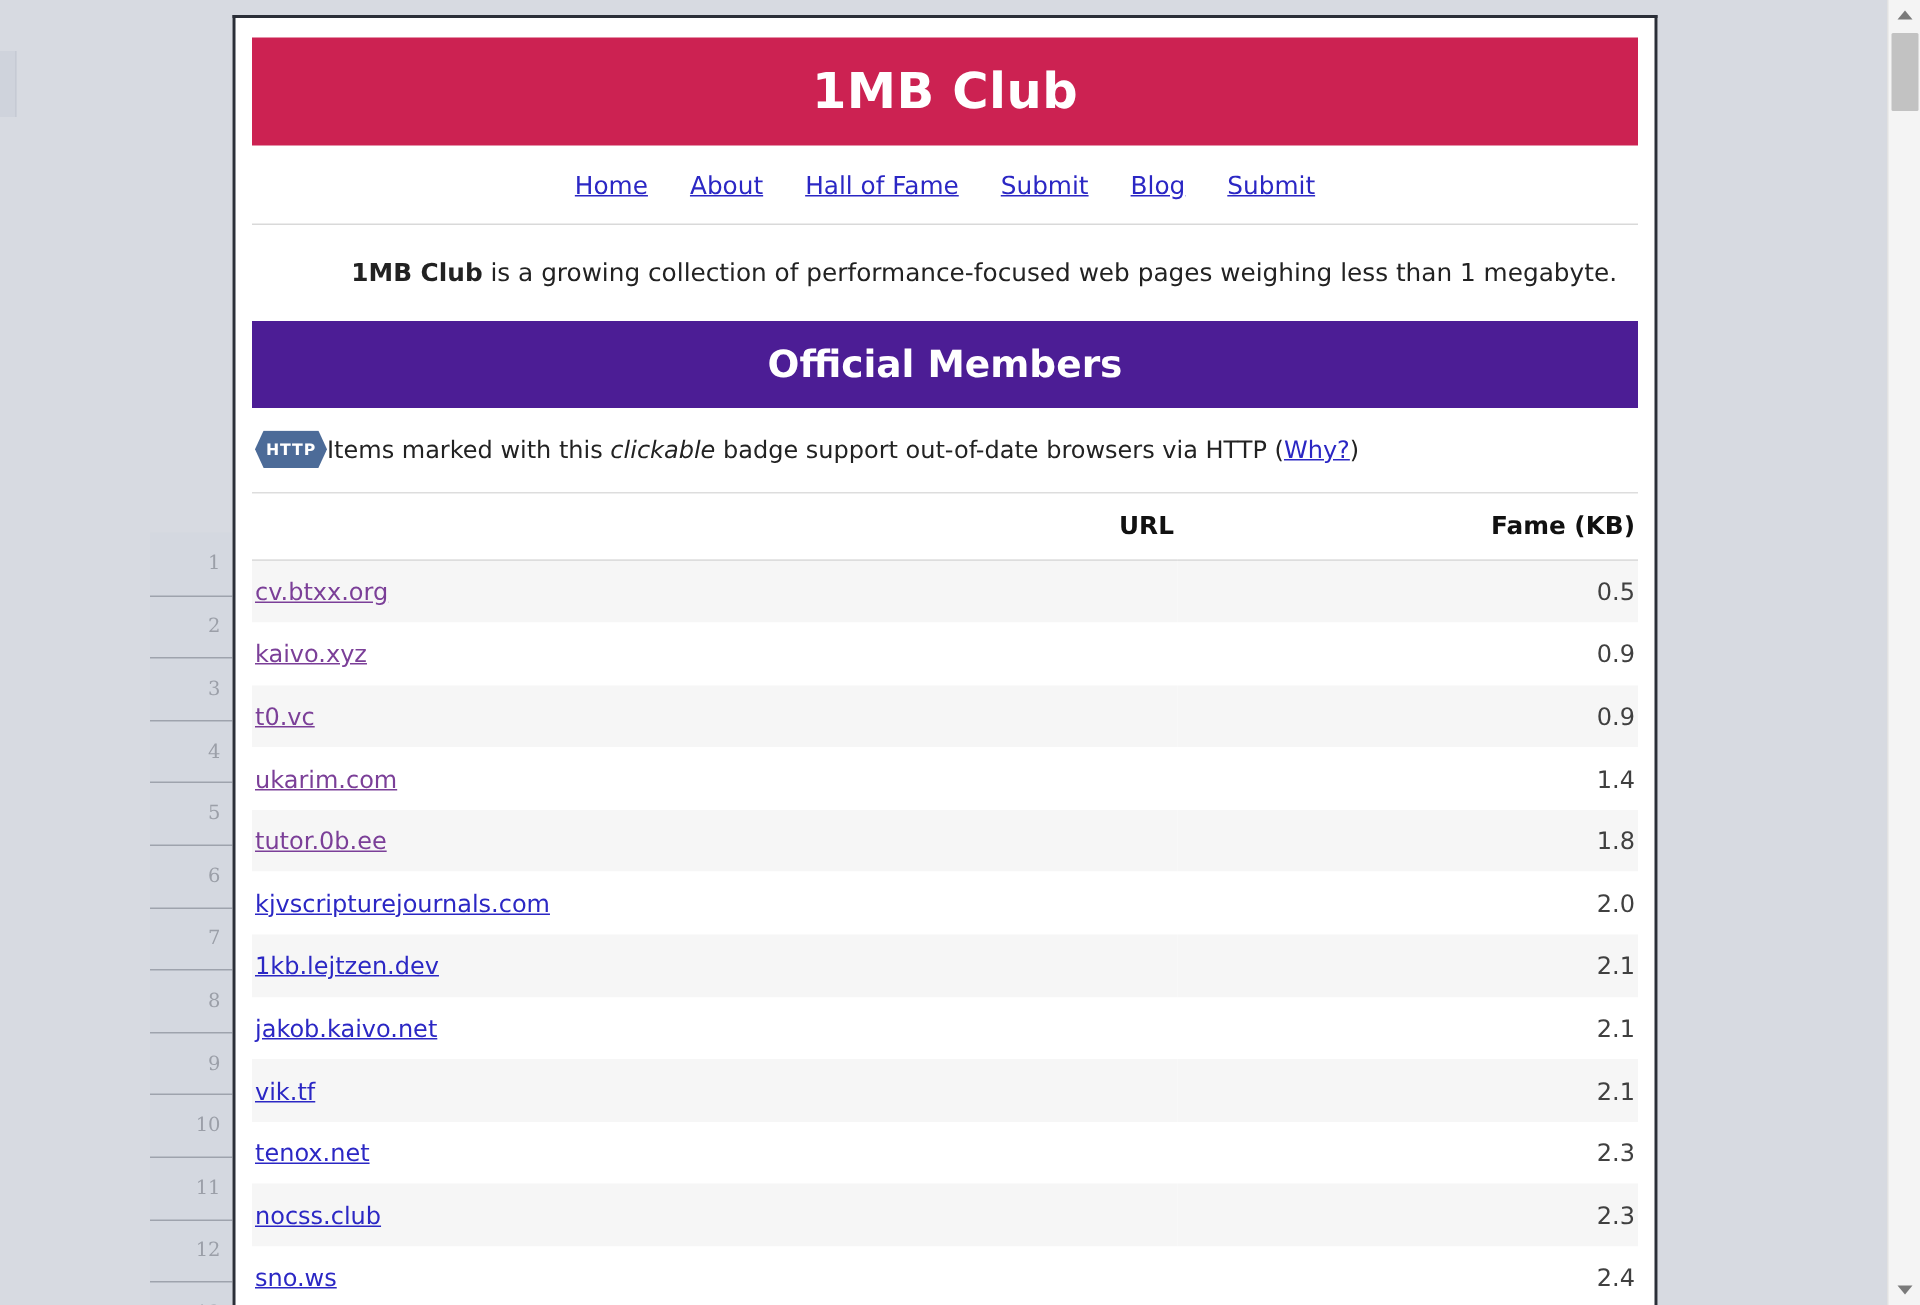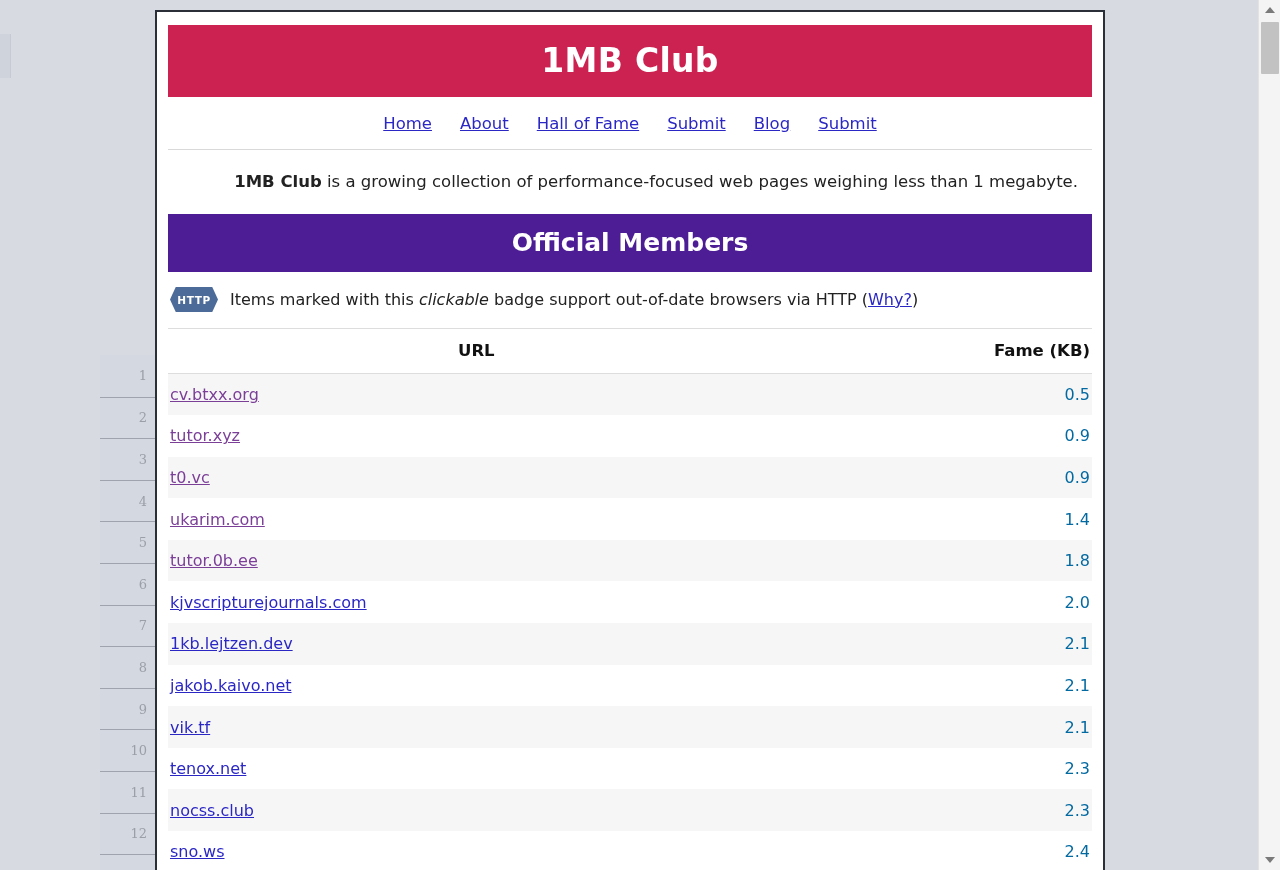"HTTP" .badge-note { gap: 12px -> none }
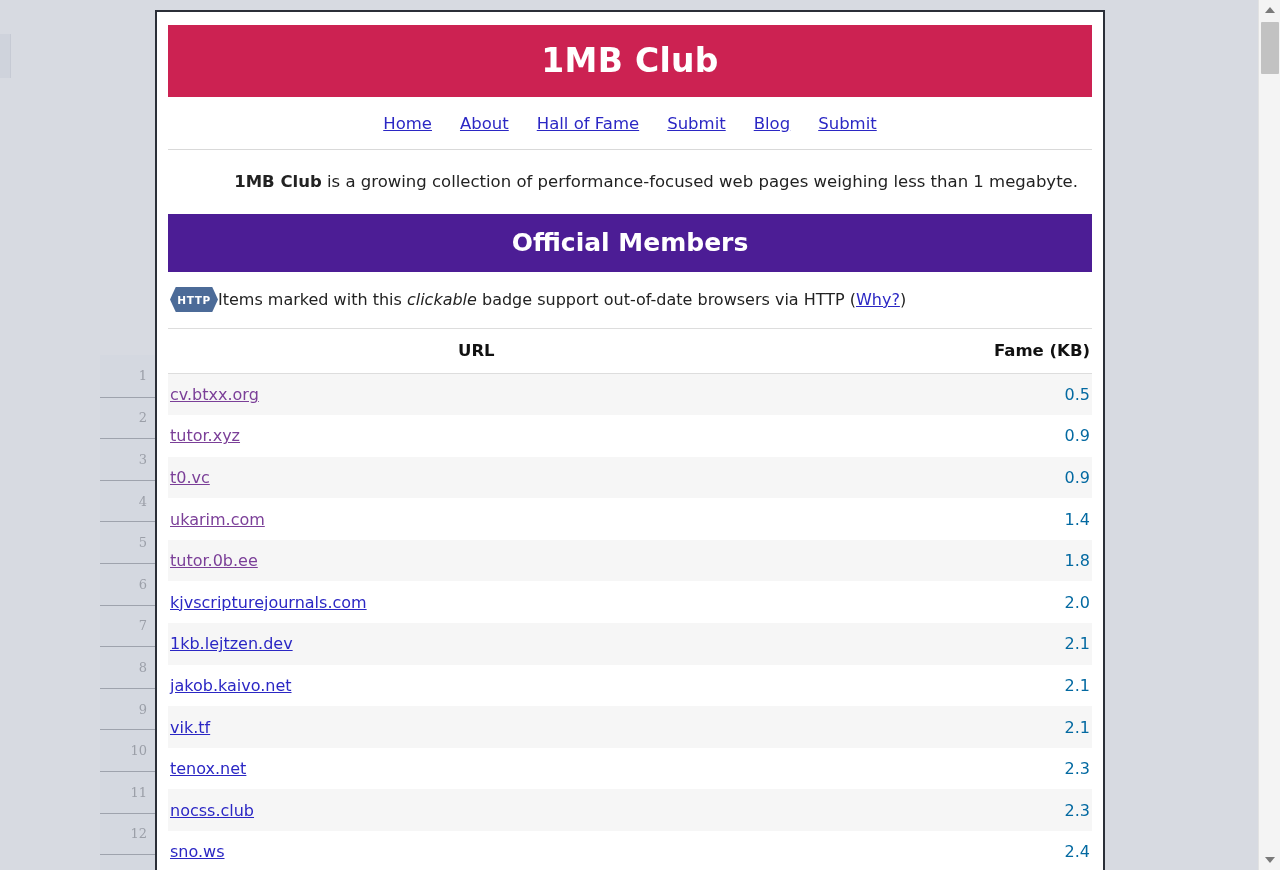"URL" .tbl th.url { text-align: center -> right }
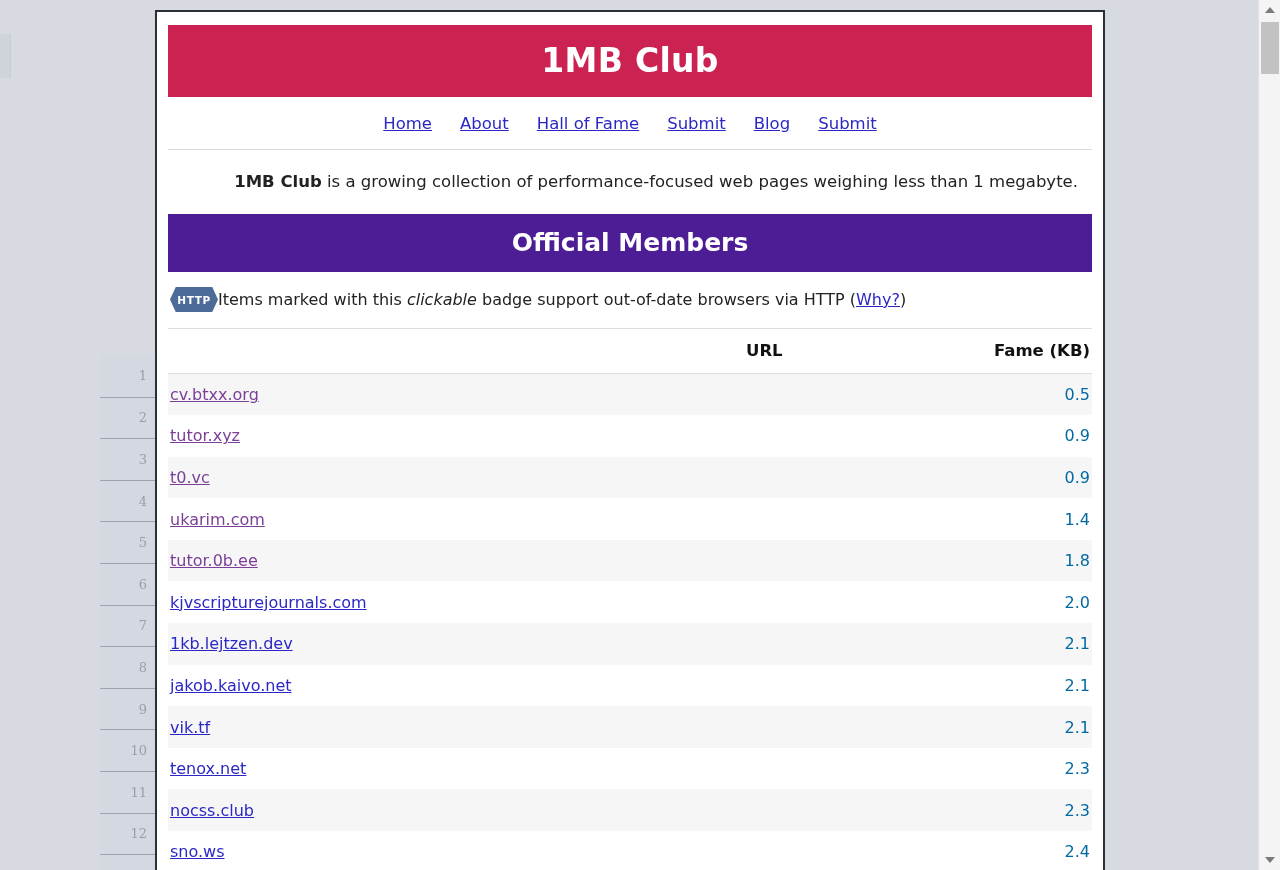"0.5" .tbl td.size { color: #0369a1 -> #404040 }
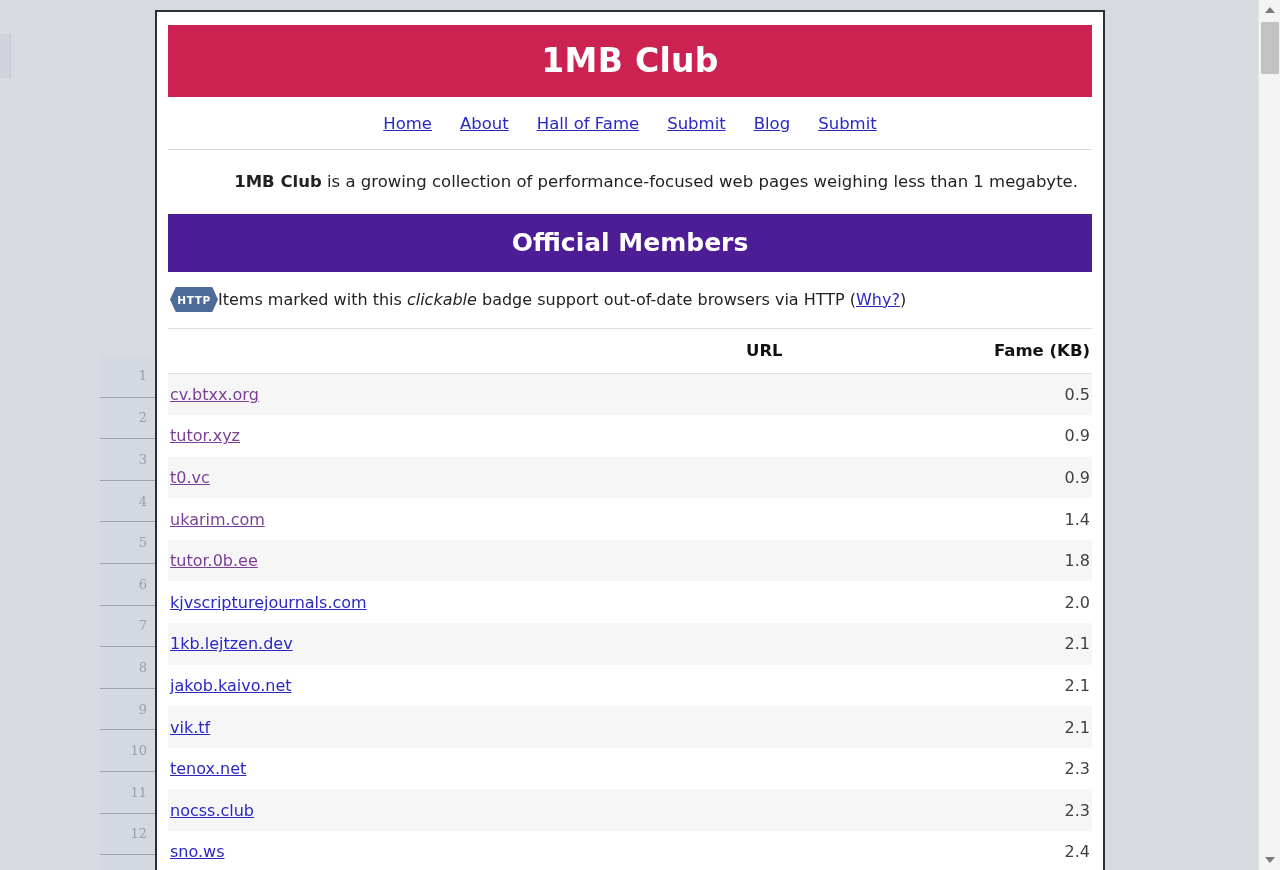"tutor.xyz" a.visited { text: tutor.xyz -> kaivo.xyz }
